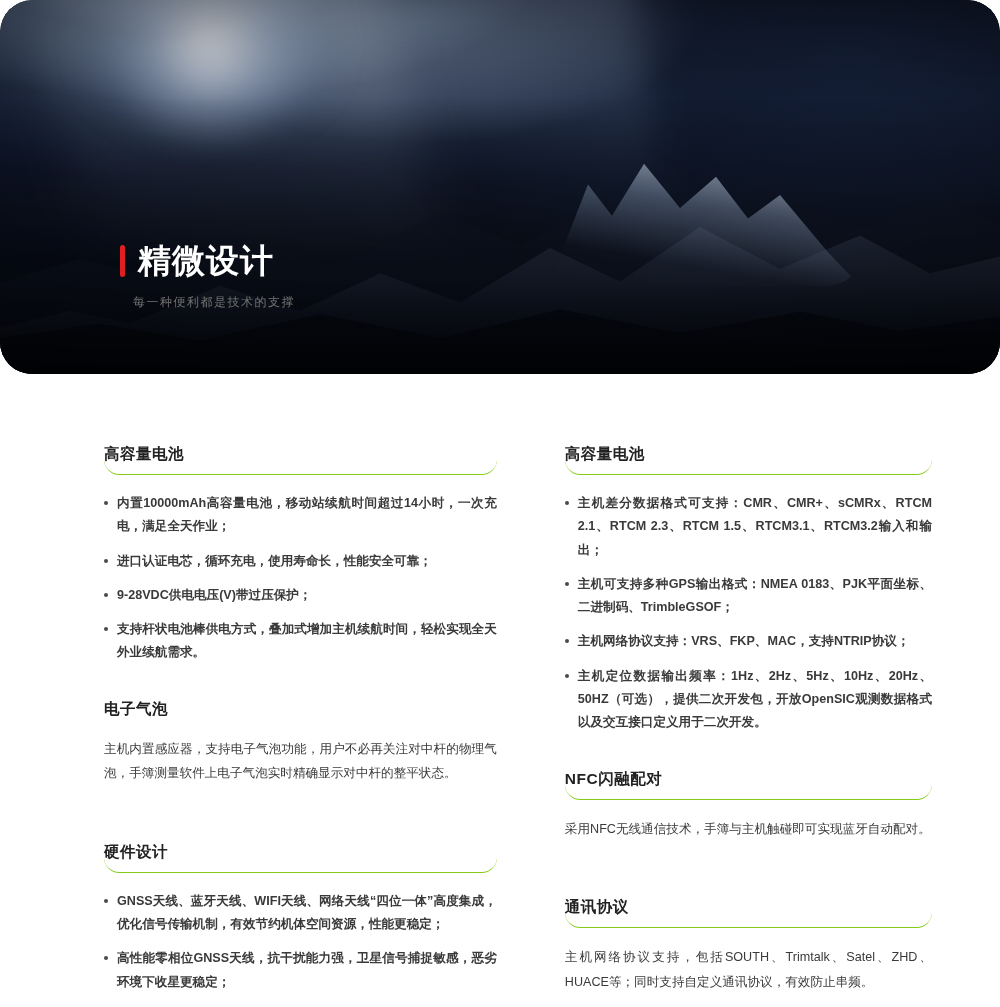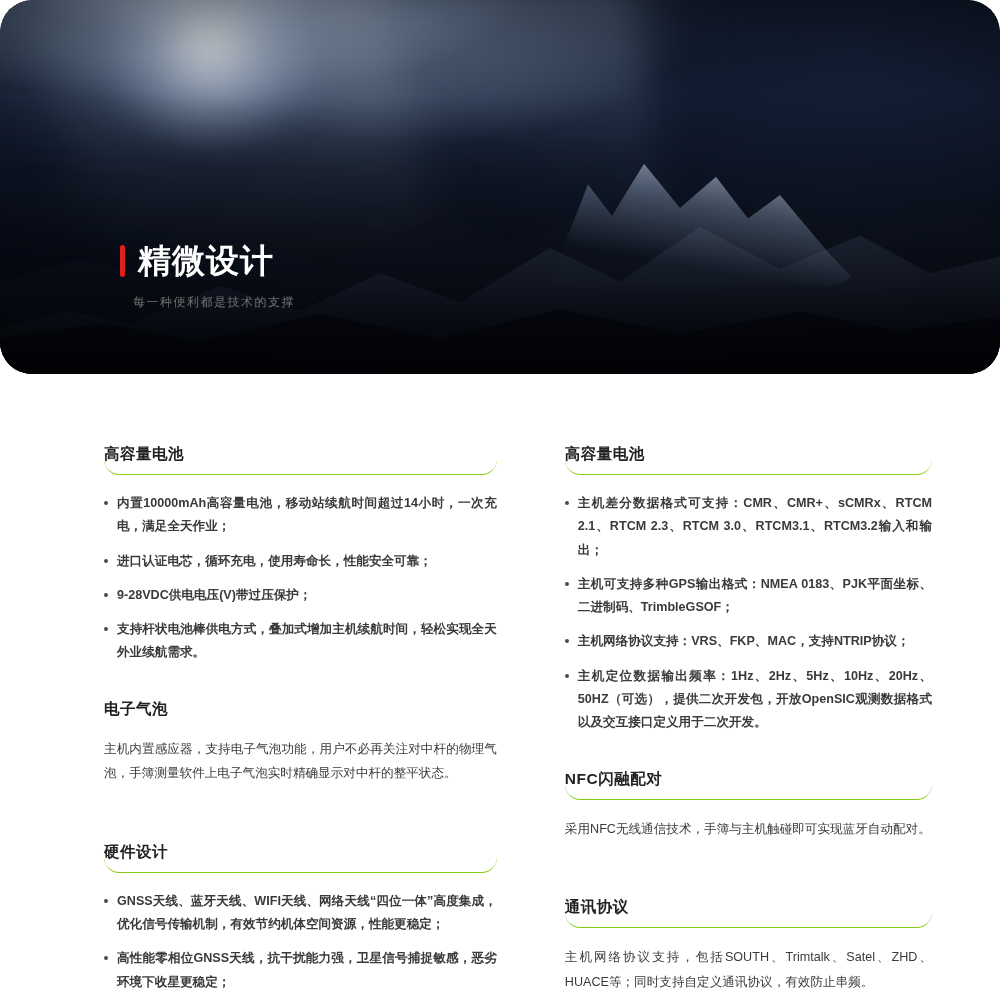"主机差分数据格式可支持：CMR、CMR+、sCMRx、RTCM 2.1、RTCM" li { text: 3.0 -> 1.5 }
